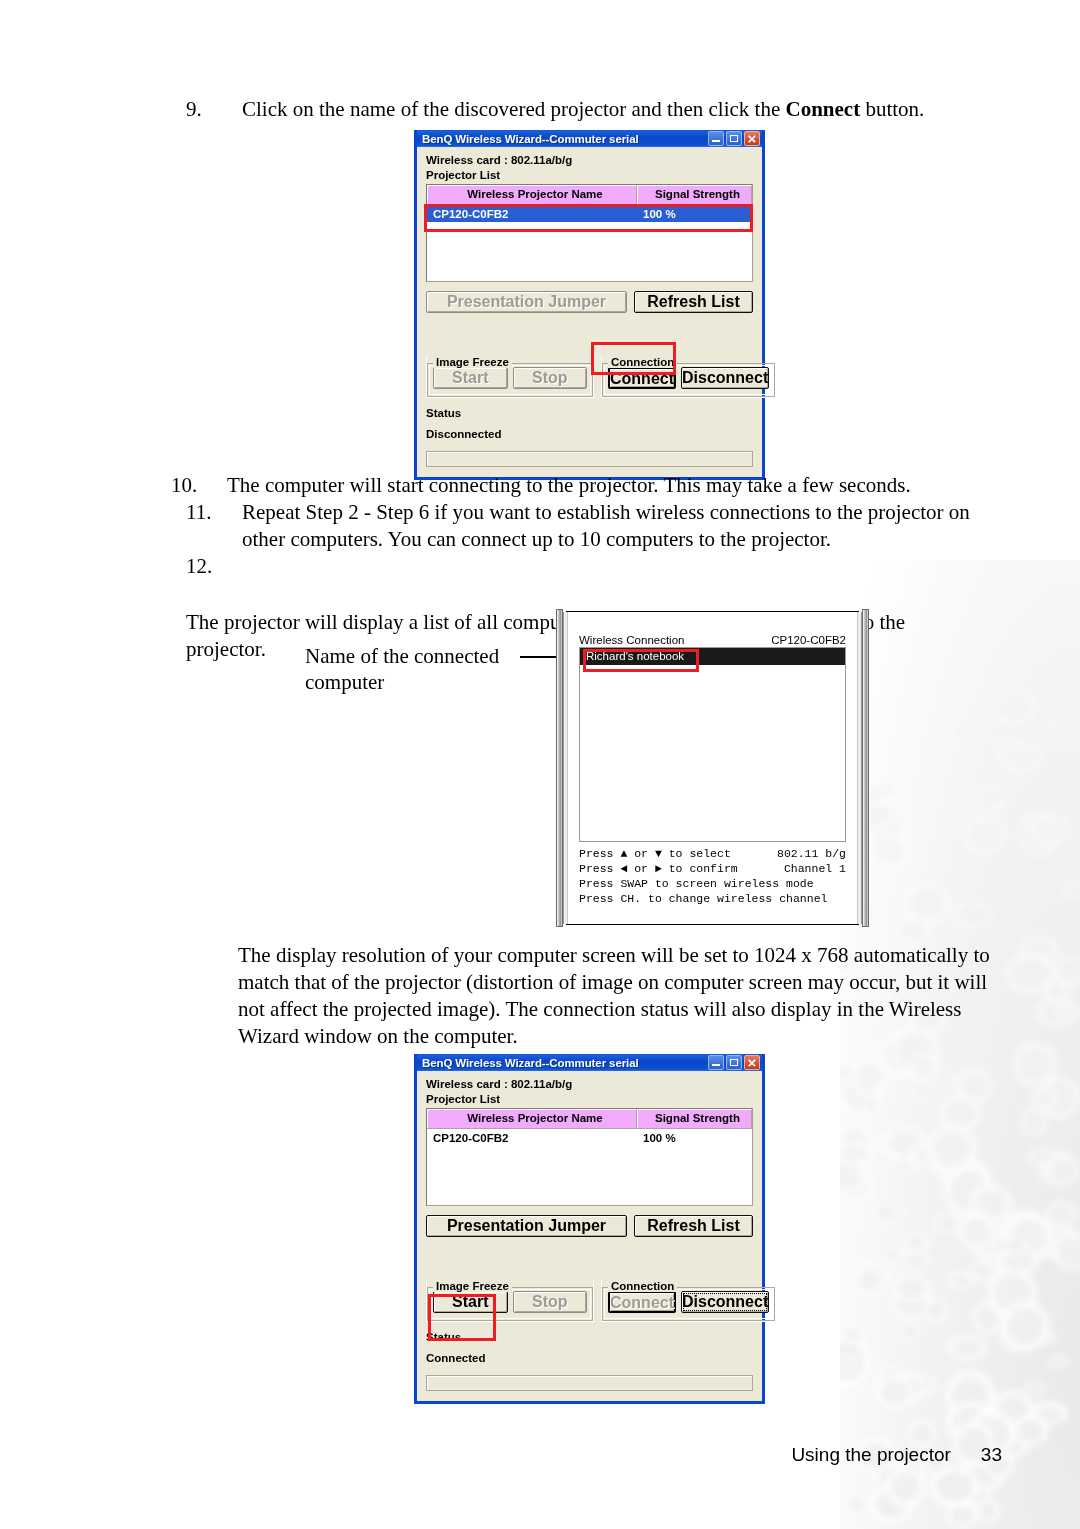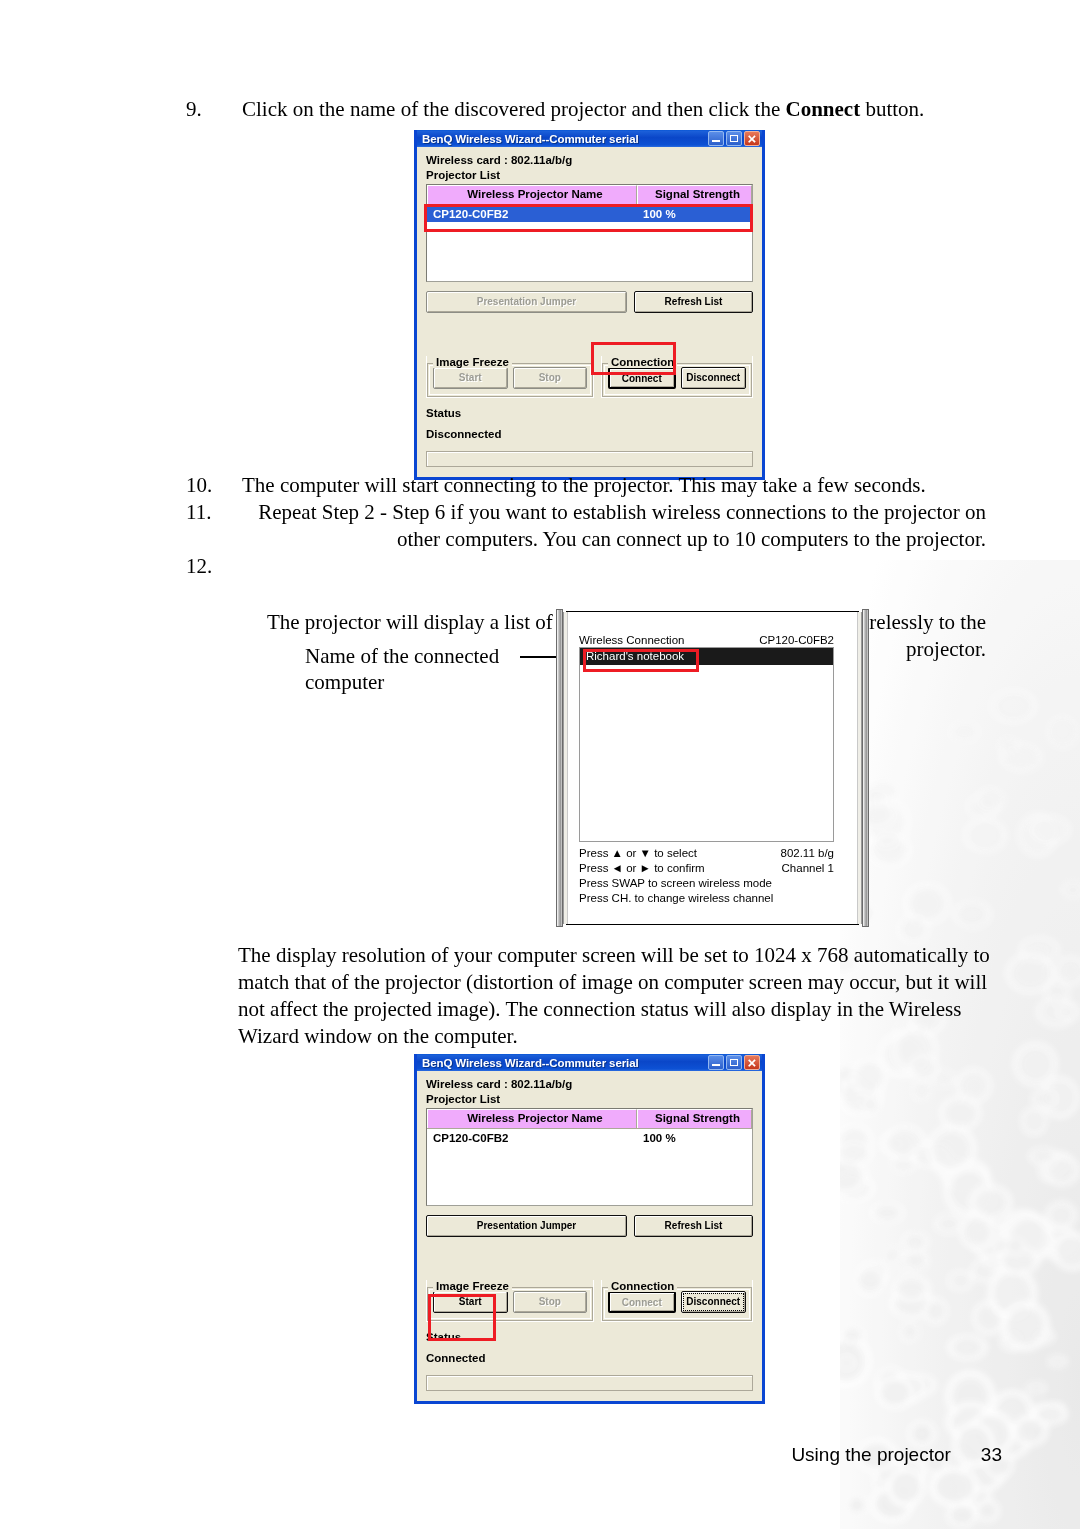"Click on the name of" .step-text { text-align: right -> none }
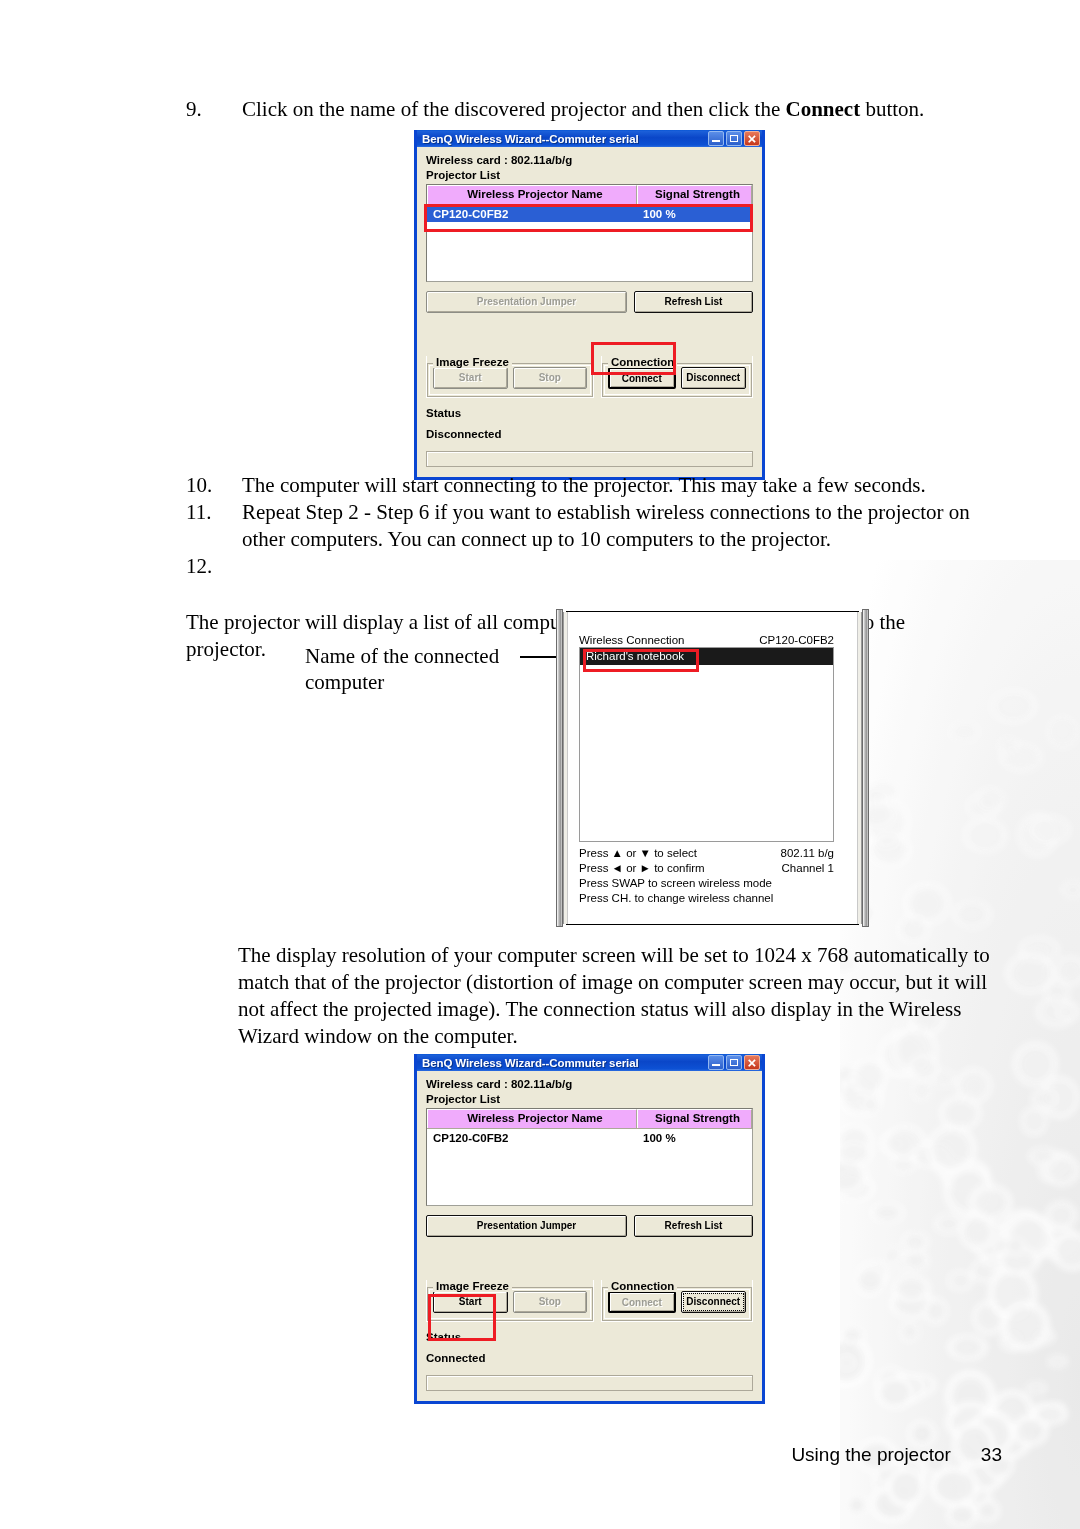"Presentation Jumper" .xp-button { font-size: 10px -> 16px }
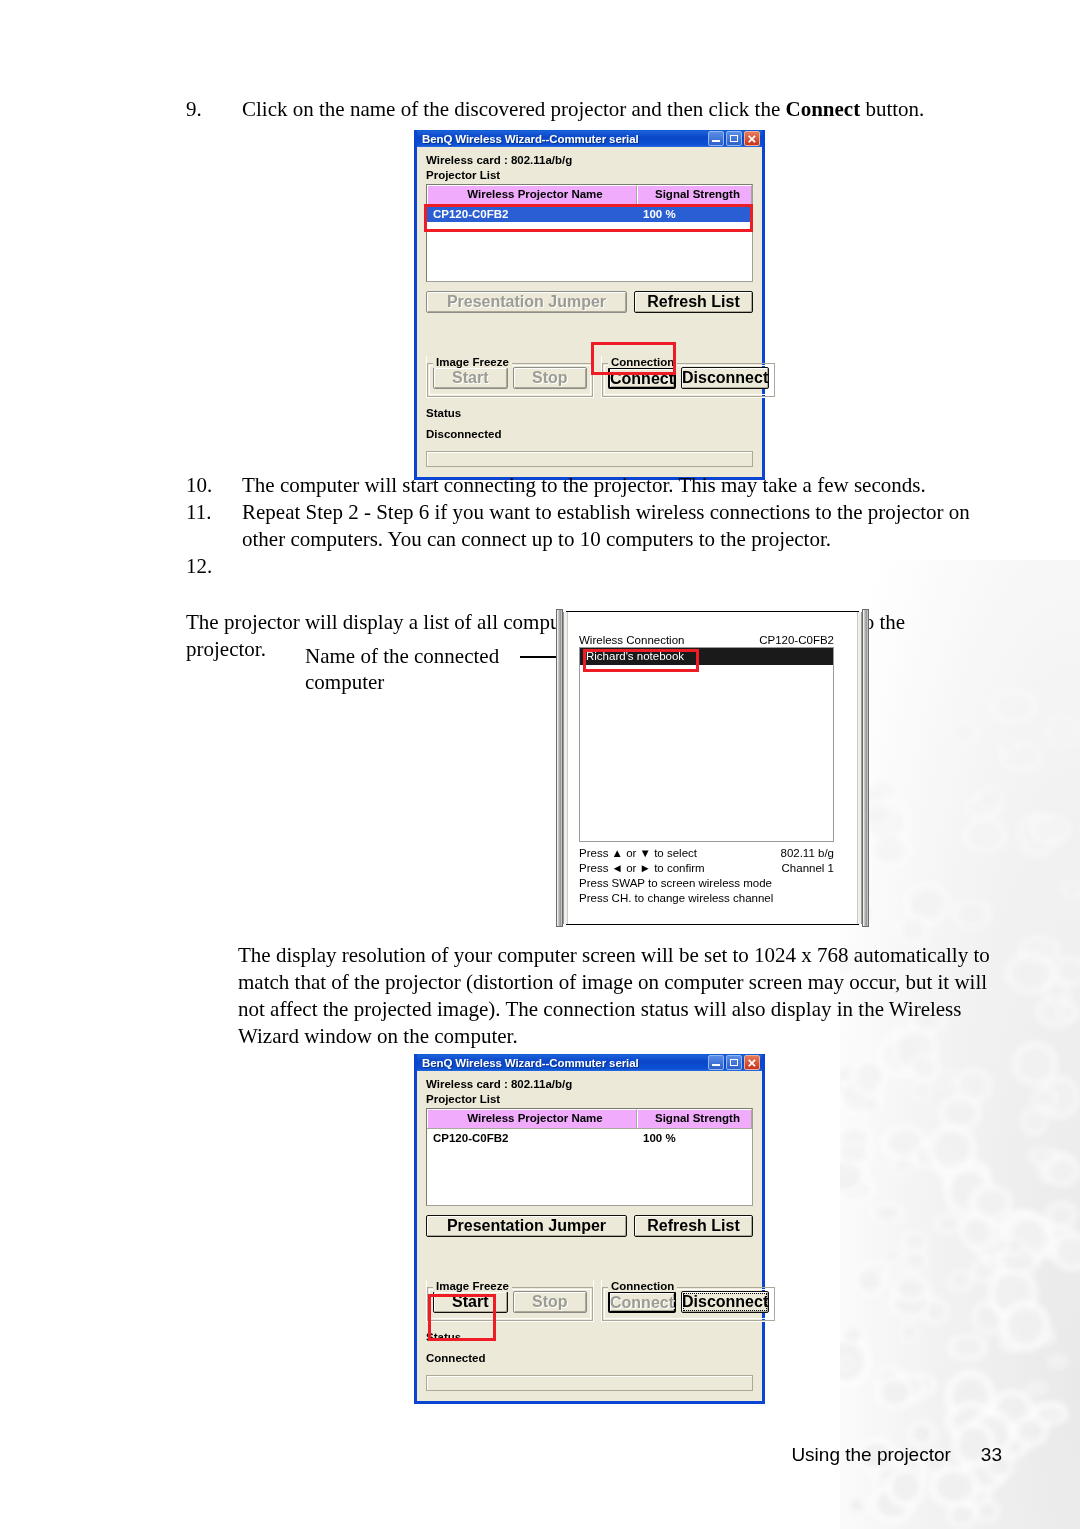"10." div.step-row { left: 186px -> 171px }
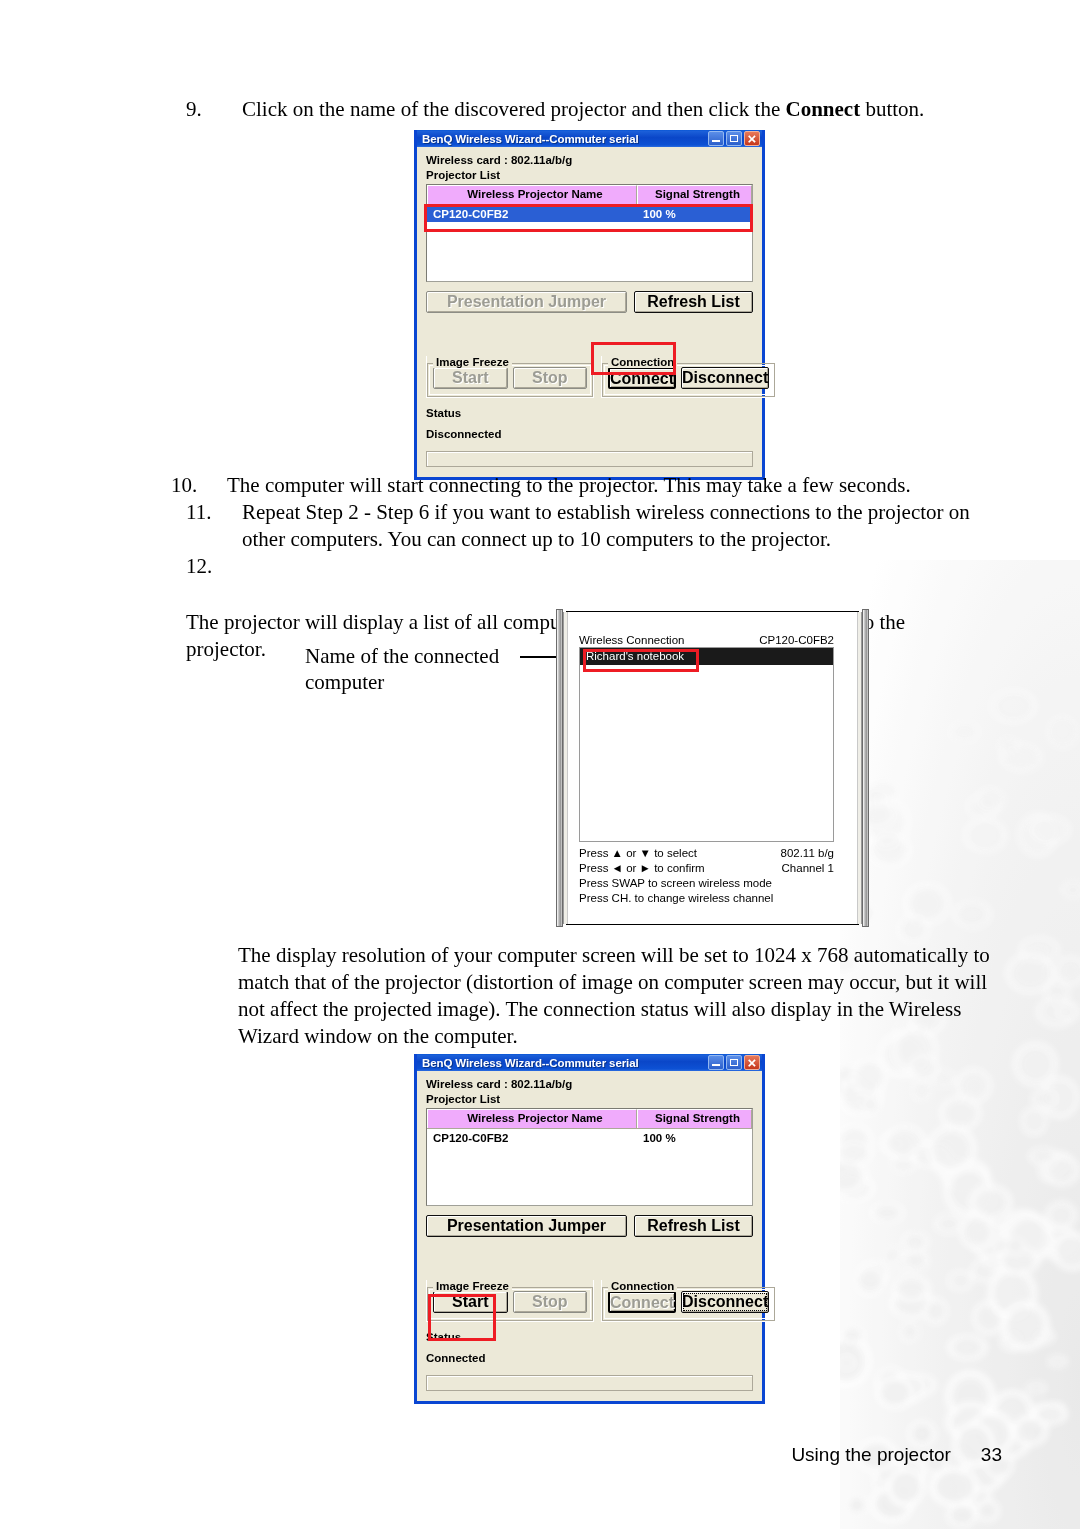"Wireless Connection" .osd { padding: 22px 24px 6px 12px -> 22px 12px 6px 12px }
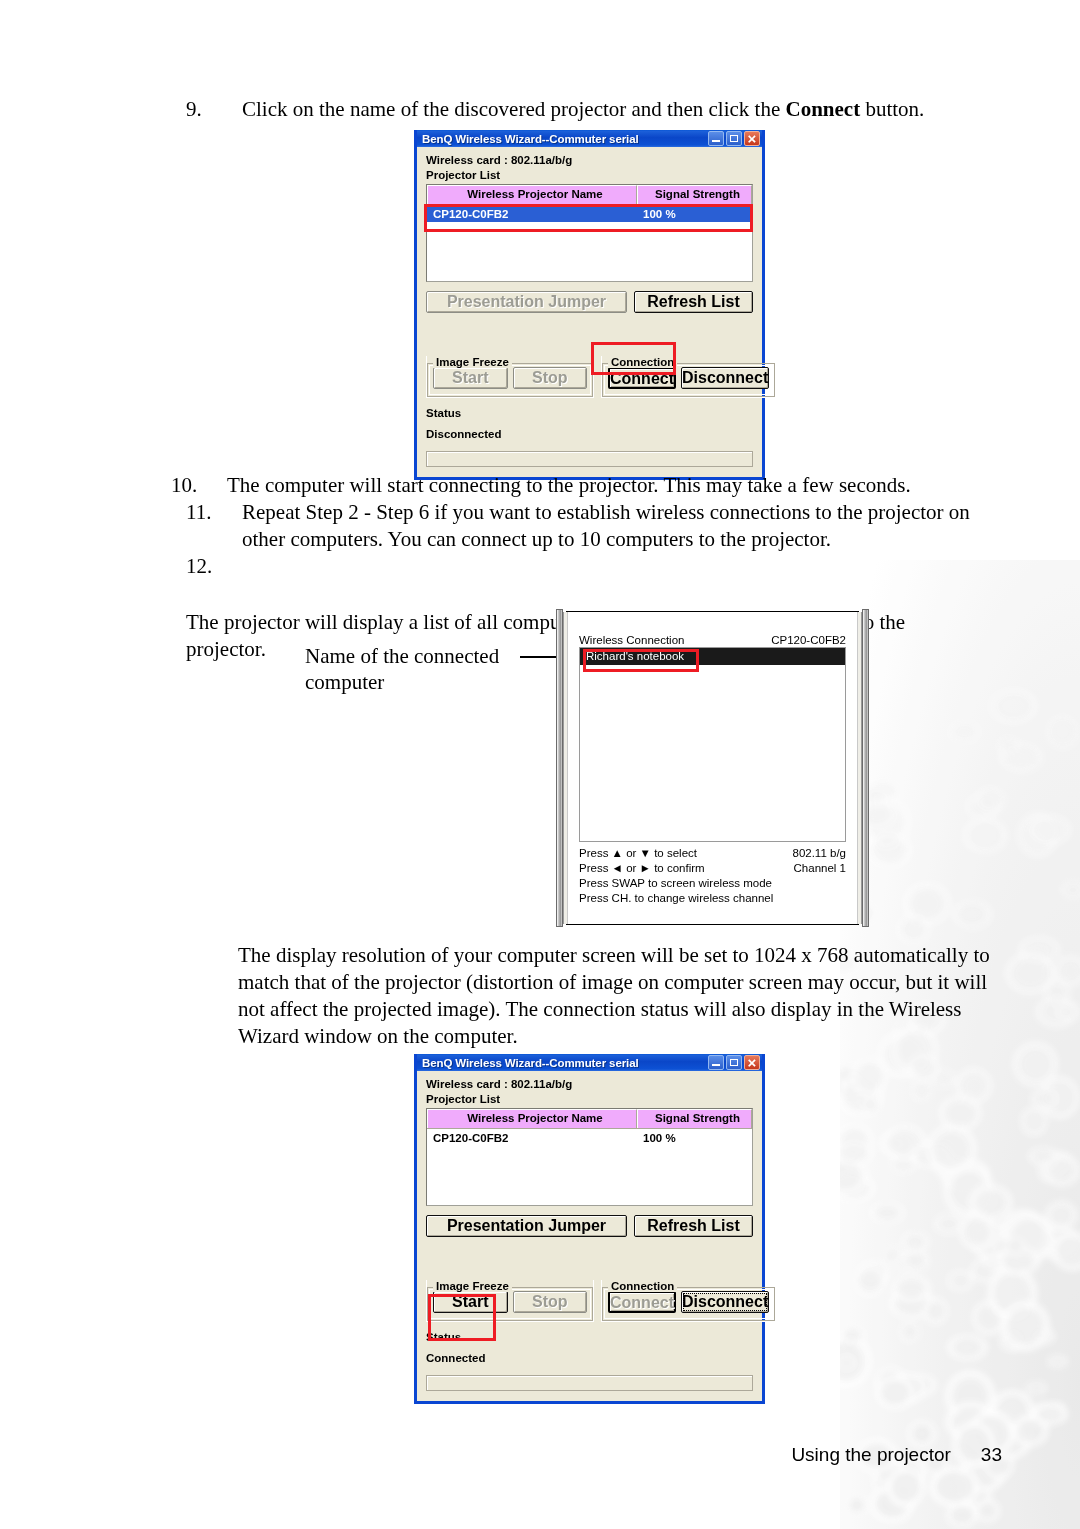"Press ▲ or ▼ to" .osd-hint { font-family: none -> Liberation Mono, monospace }
